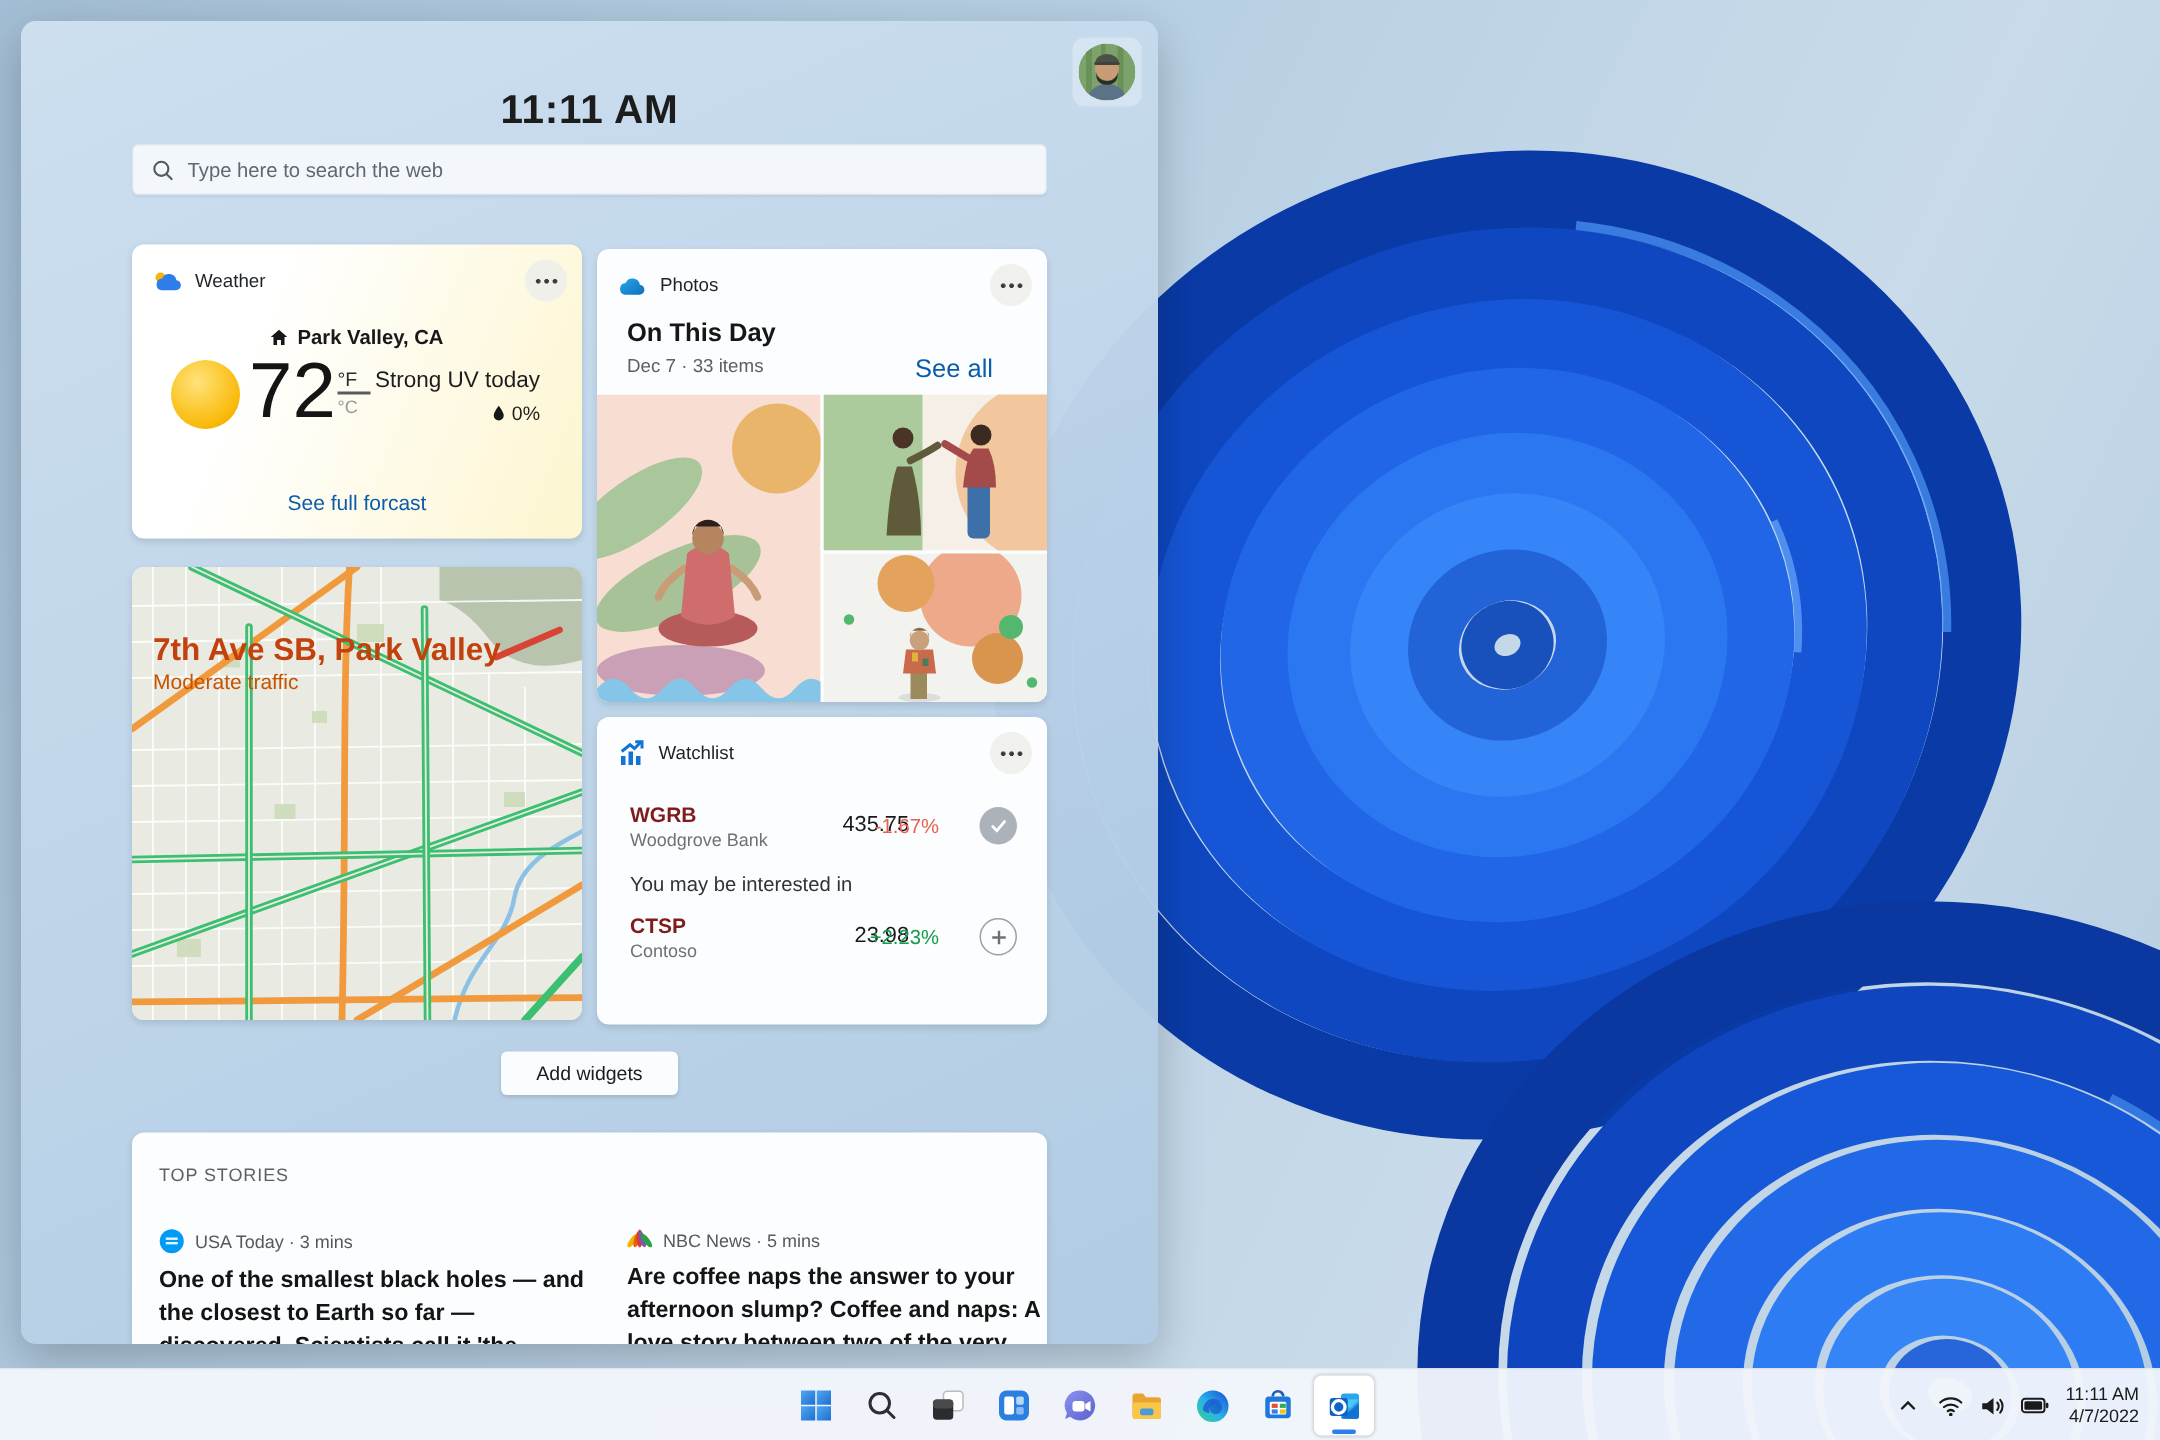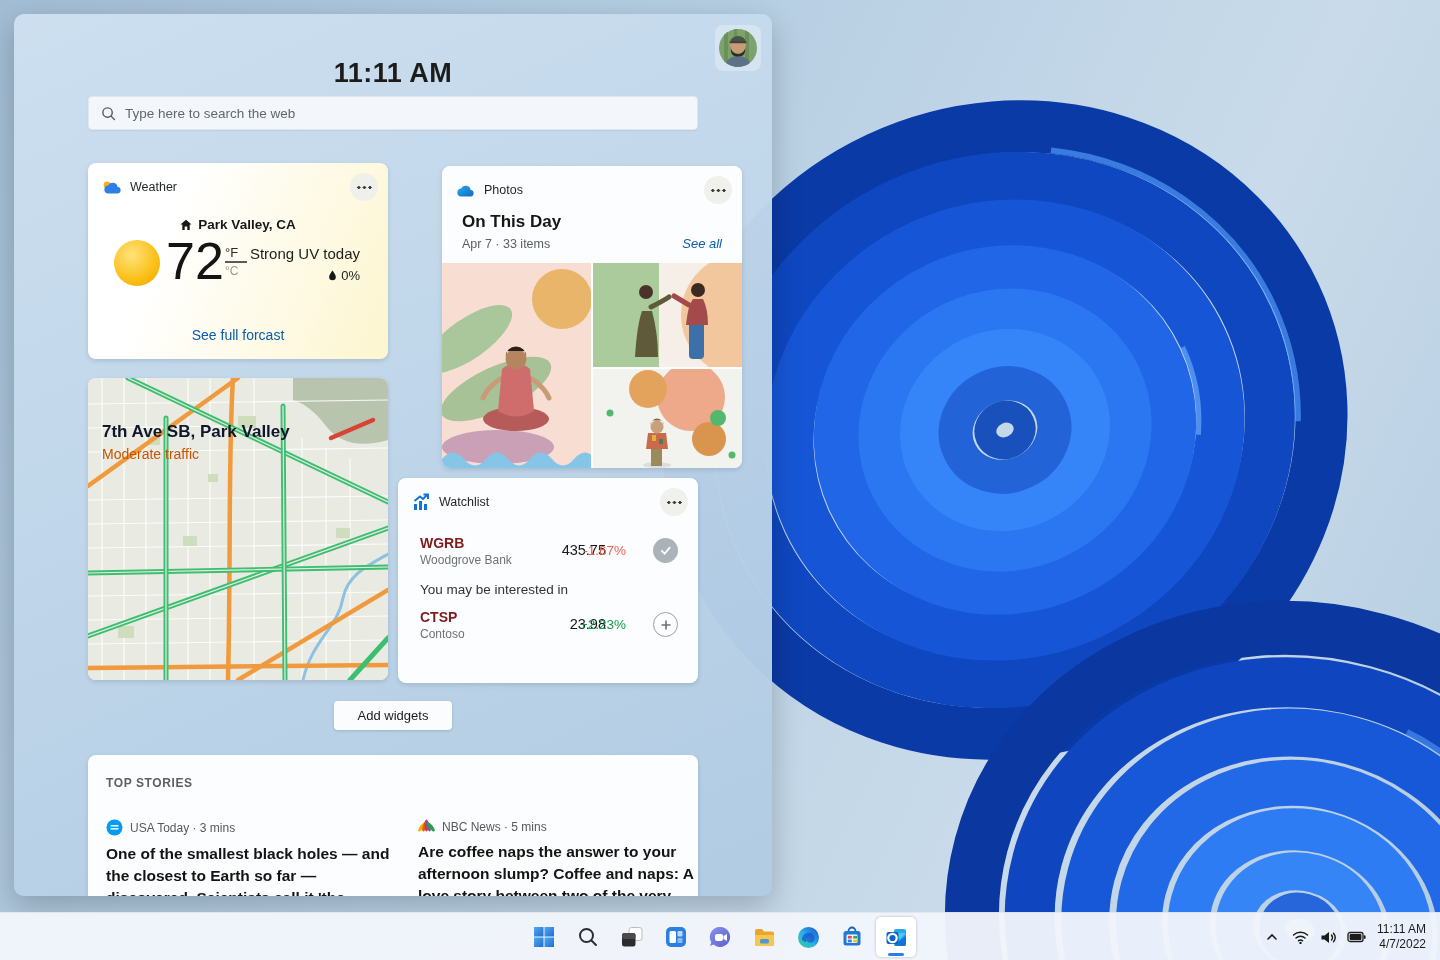"Photos" .photos { margin-left: 44px -> none }
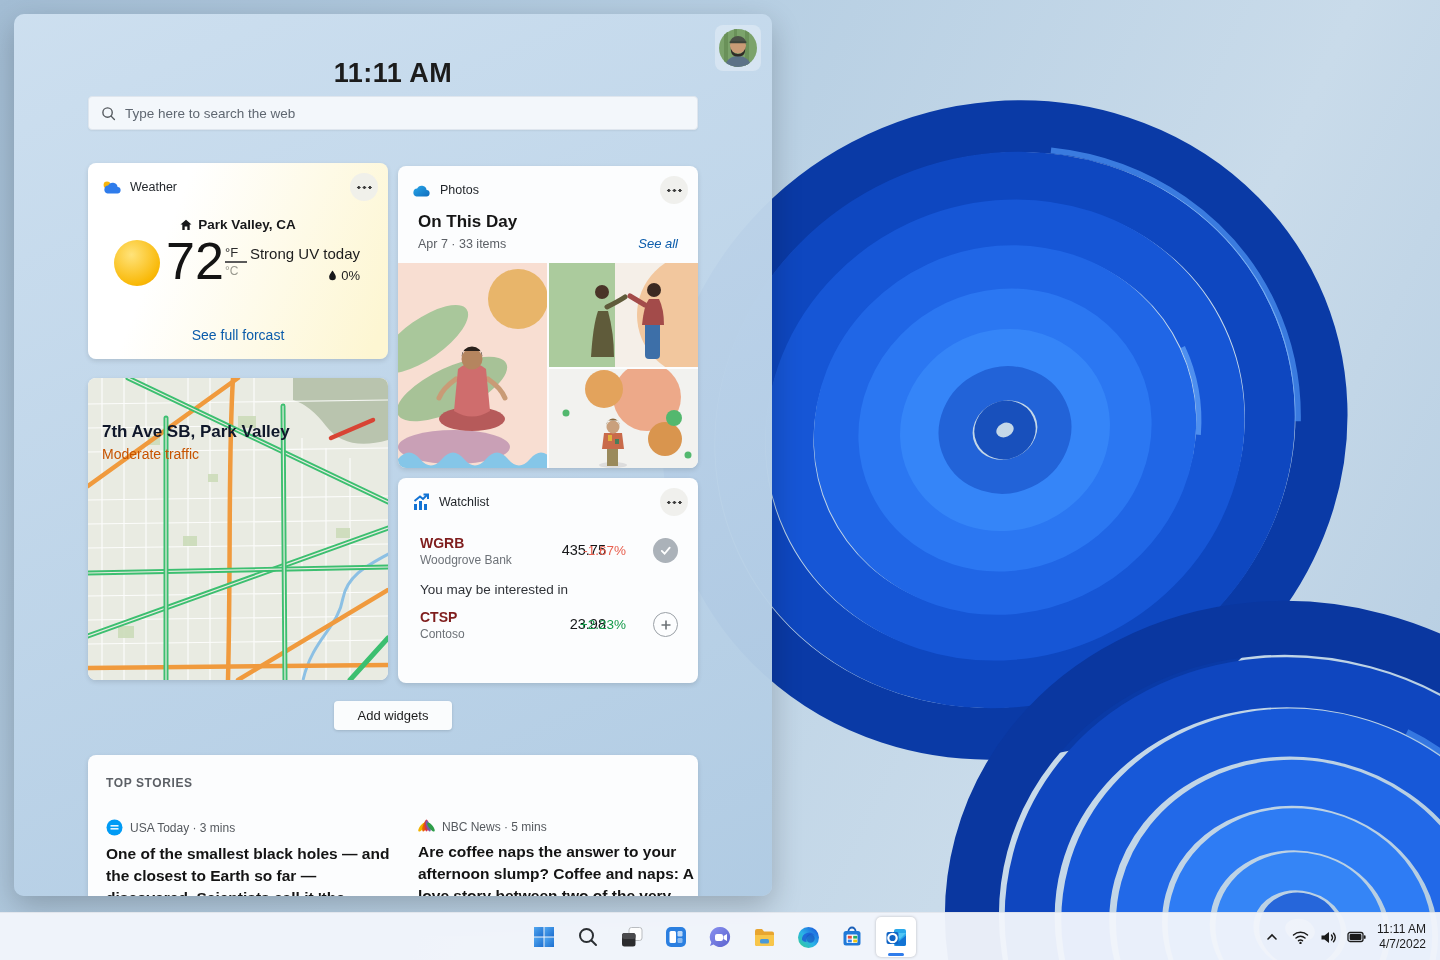"Apr 7 · 33 items" div.p-sub { text: Apr -> Dec }
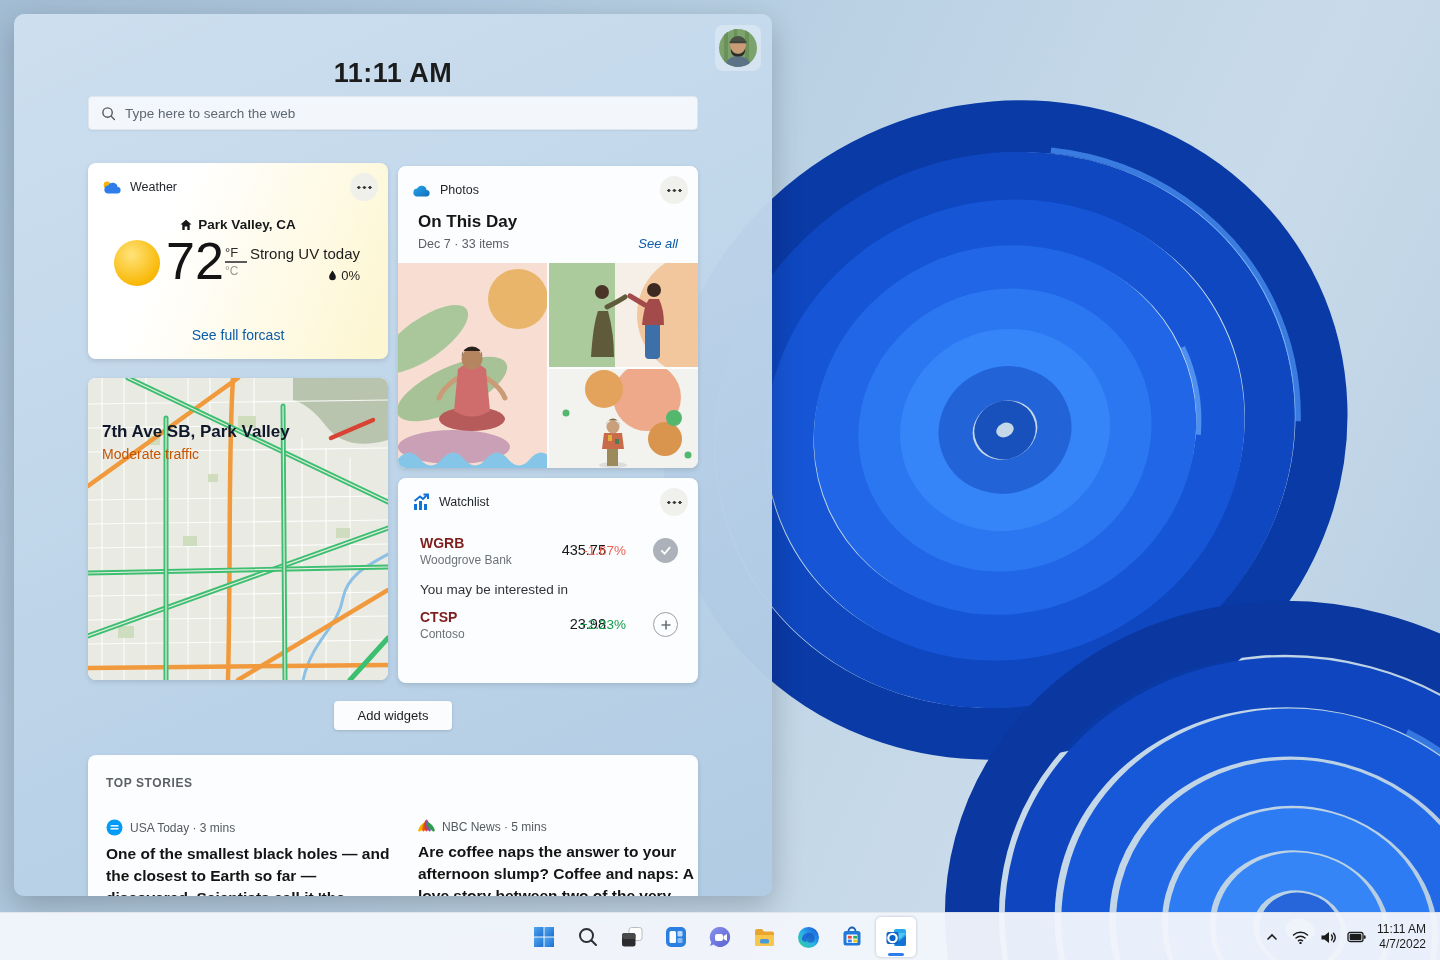"See all" .p-seeall { font-size: 13px -> 17px; font-style: italic -> none; right: 20px -> 36px }
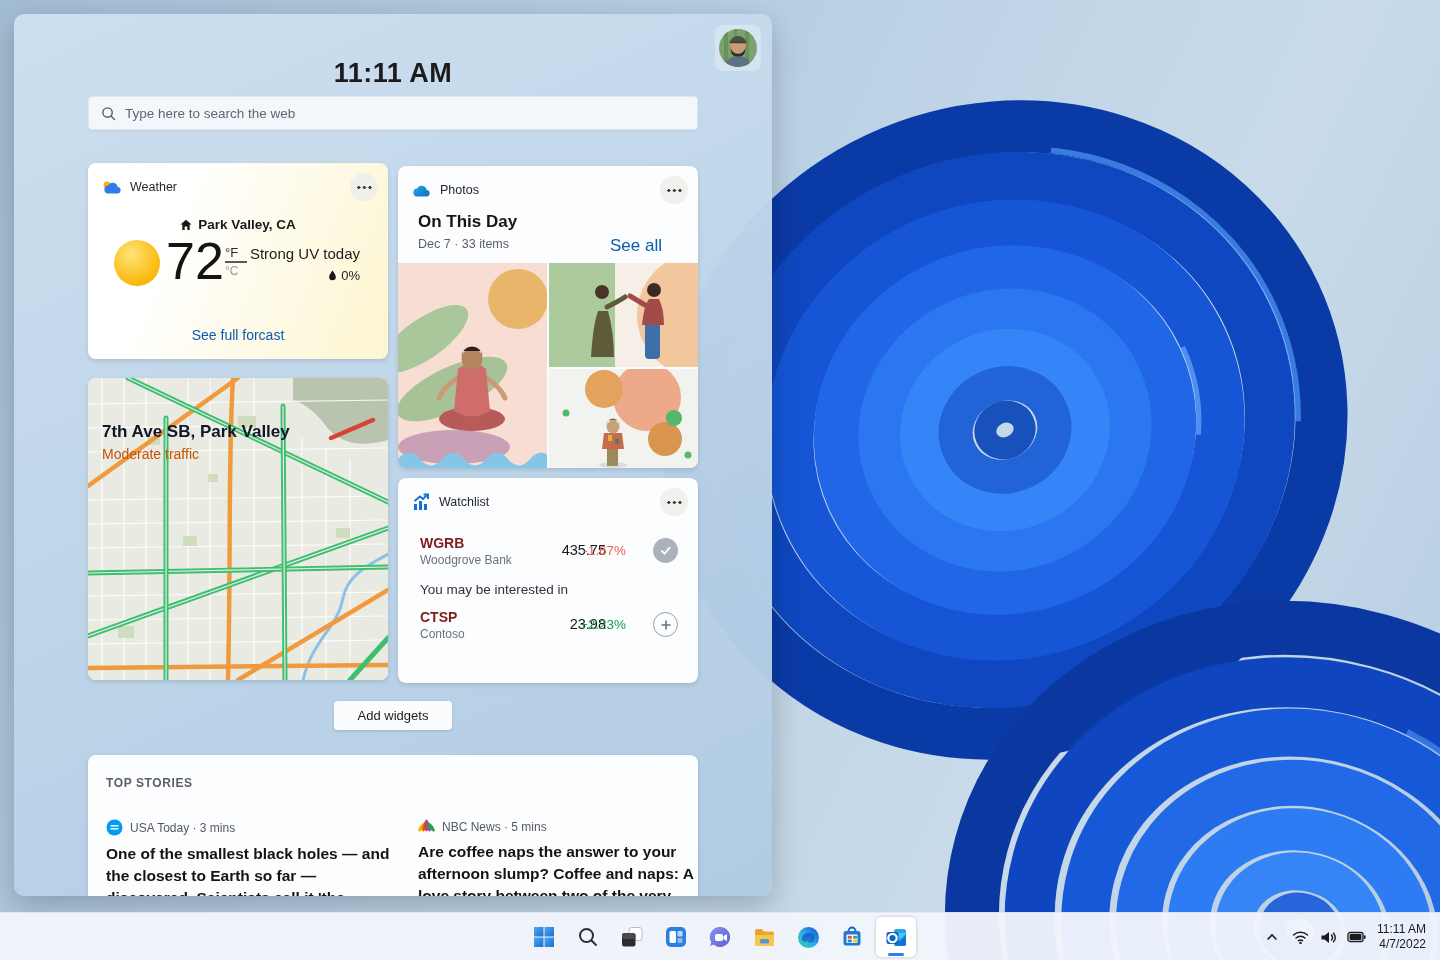"7th Ave SB, Park Valley" .t-heading { color: #0f172a -> #c2410c; font-size: 17px -> 21px }
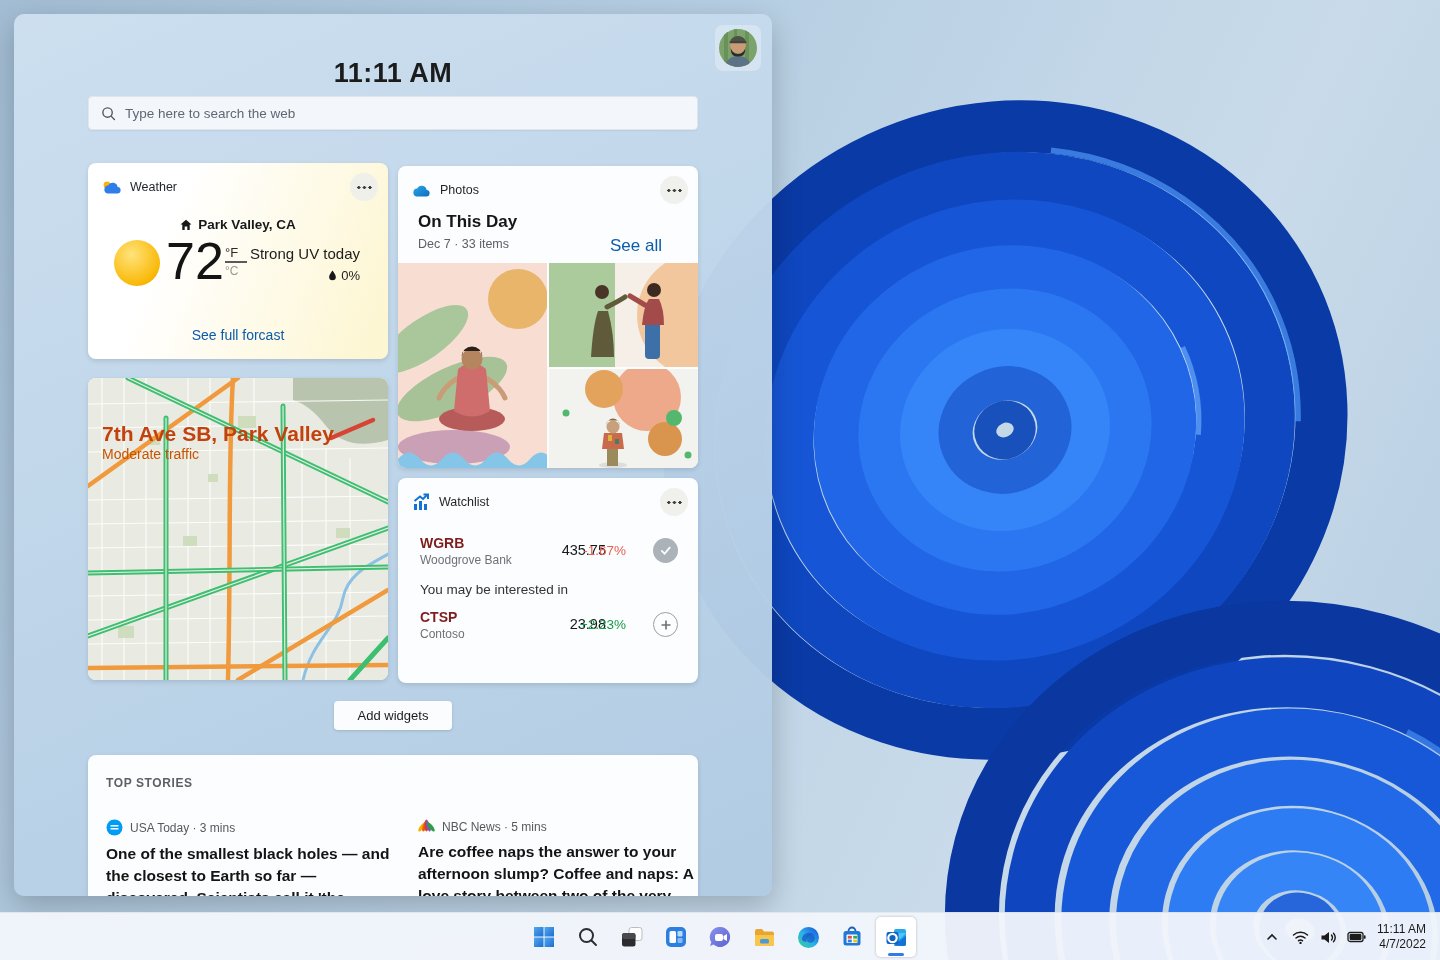"TOP STORIES" .st-heading { font-weight: 700 -> 400 }
